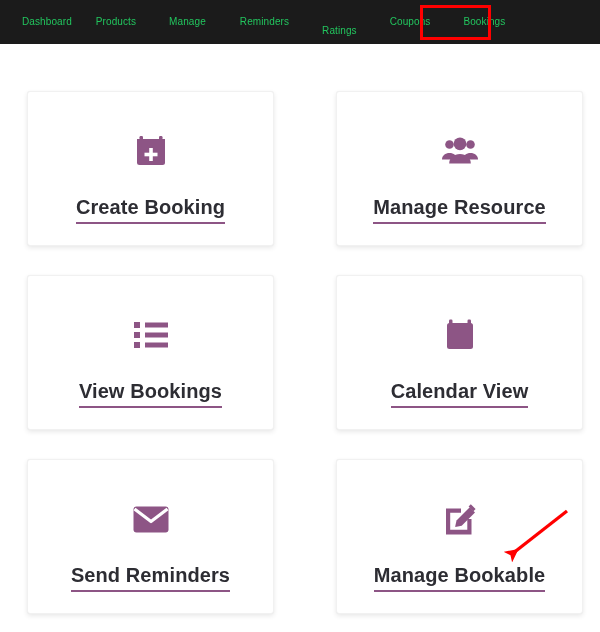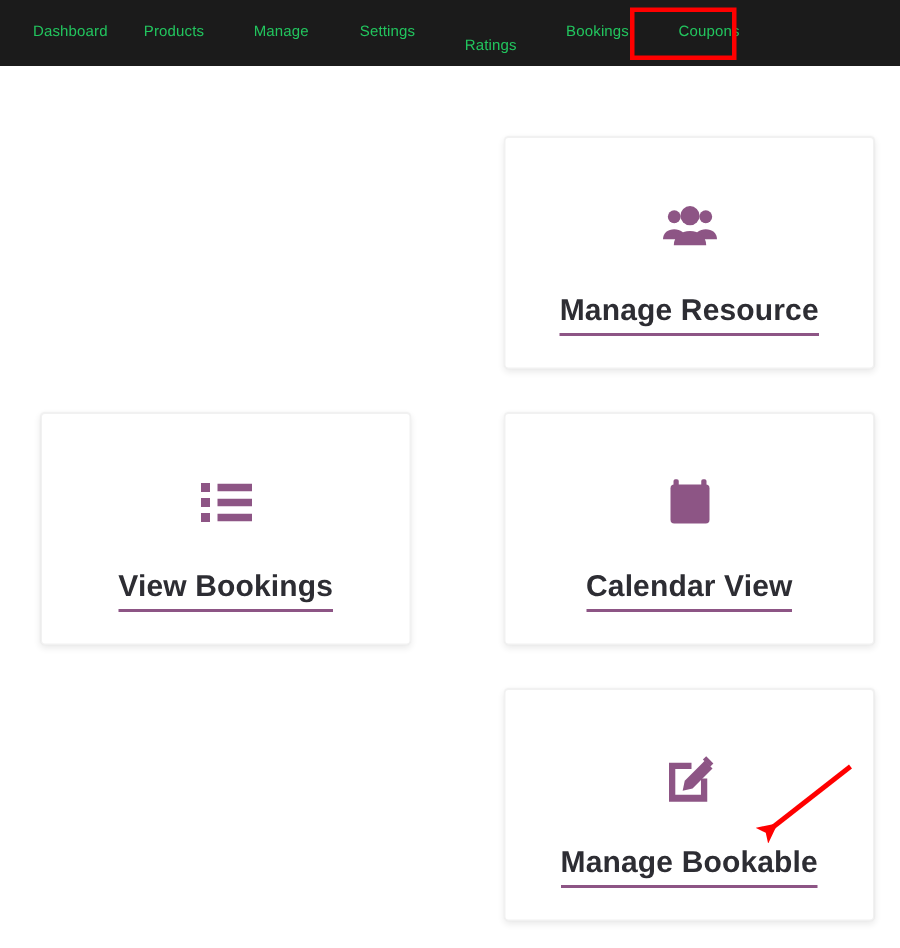"Settings" div.nav-item { text: Settings -> Reminders }
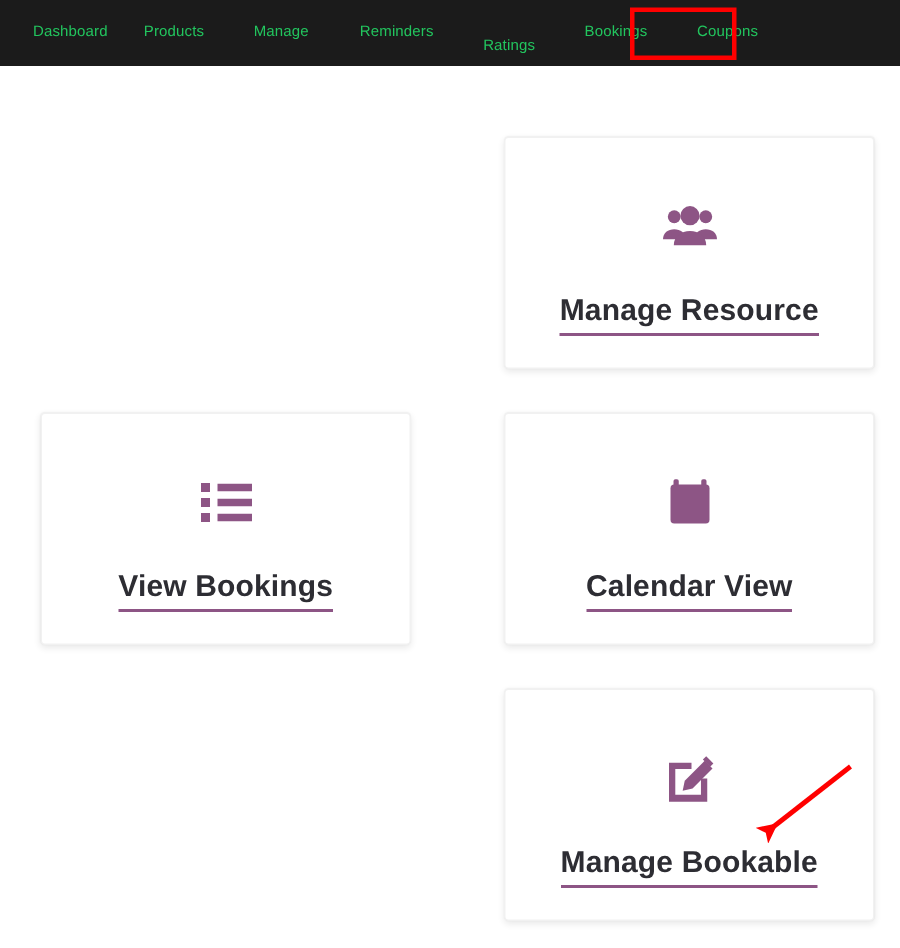"Bookings" div.nav-item { order: before "Coupons" -> after "Coupons" }
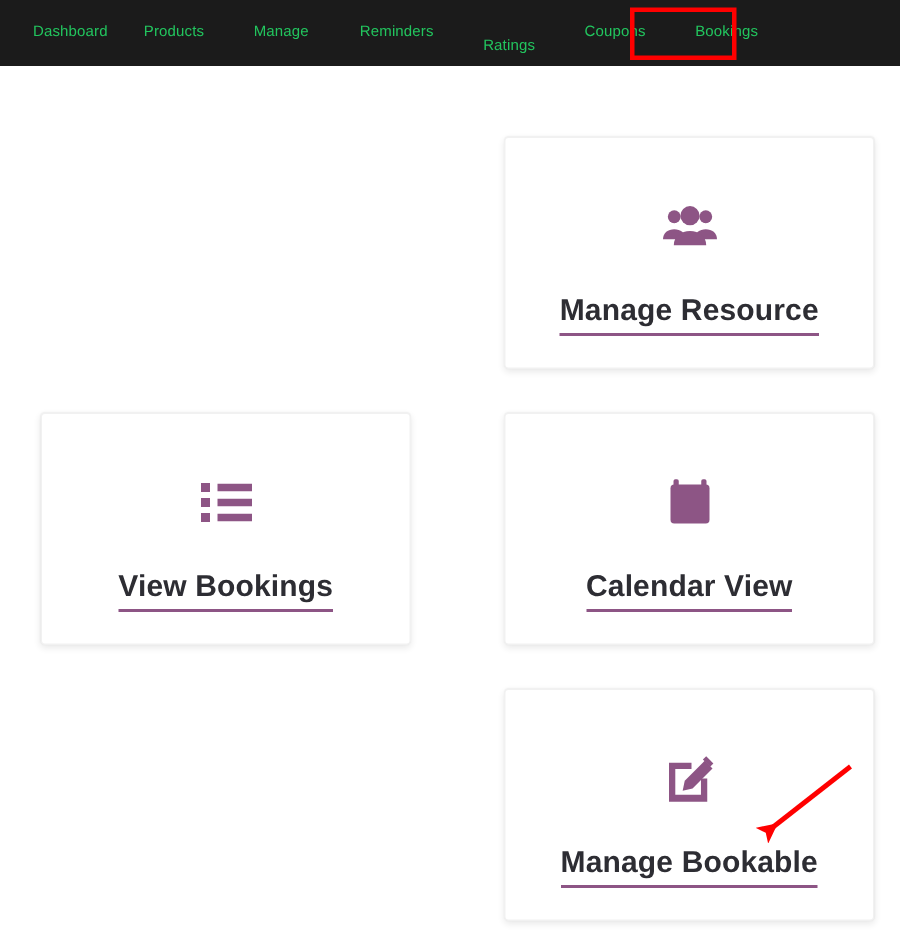"Create Booking" div.card { html: none -> <div> <div> <svg> <rect></rect> <rect></rect> <rect></rect> <rect></rect> <rect></rect> <rect></rect> </svg> </div> <div>Create Booking</div> </div> }
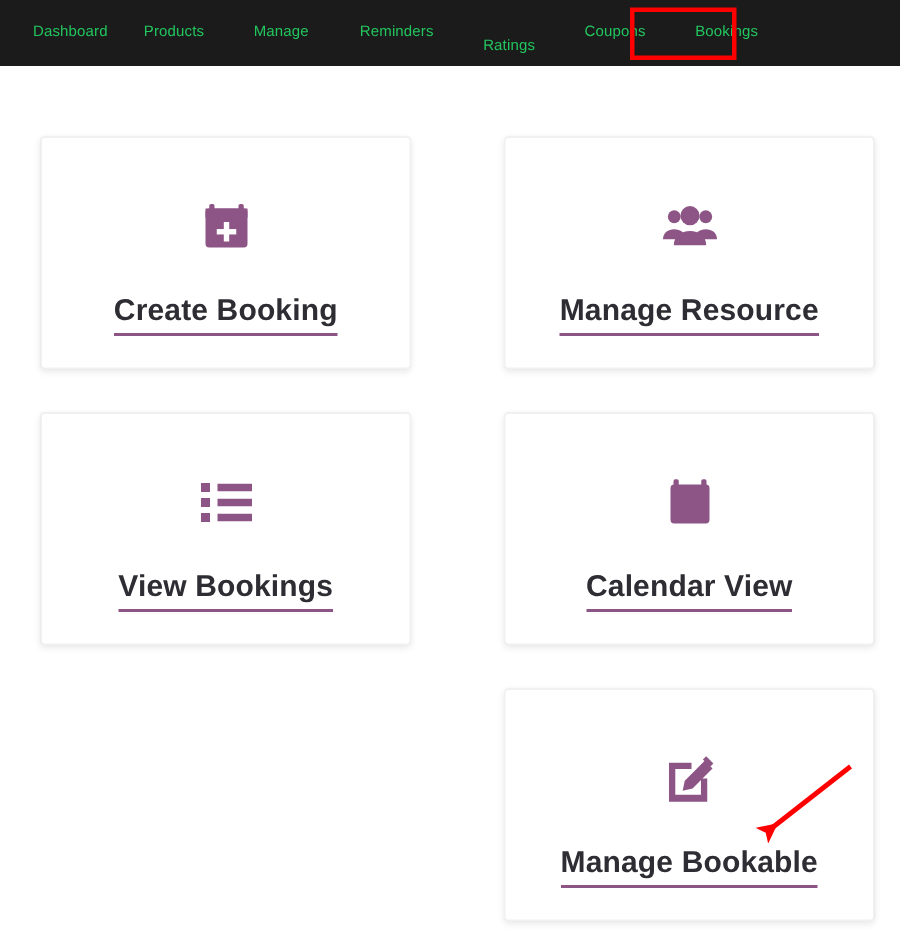"Send Reminders" div.card { html: none -> <div> <div> <svg> <rect></rect> <path></path> </svg> </div> <div>Send Reminders</div> </div> }
